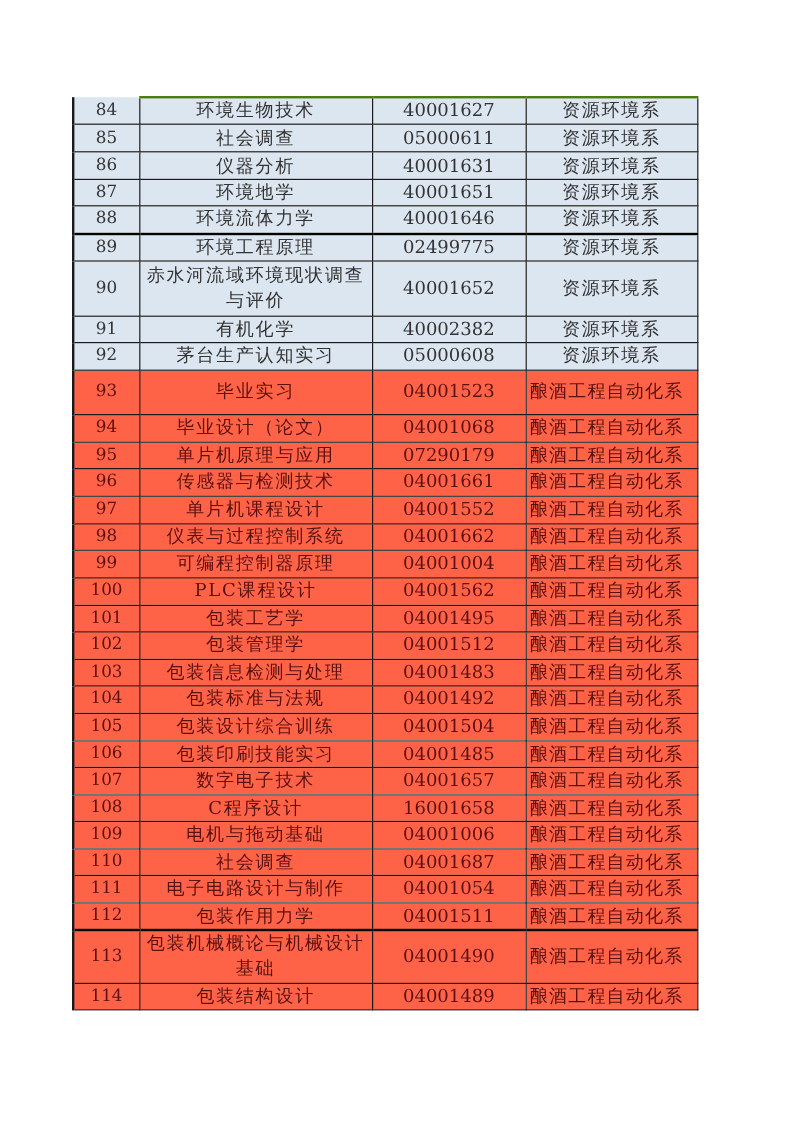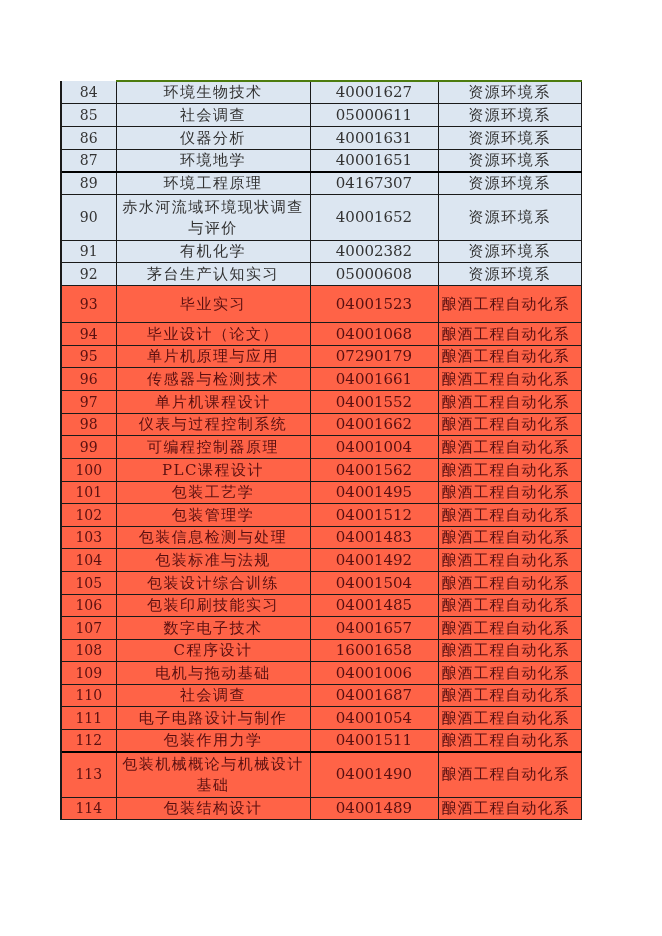"88" tr.blue { html: none -> <tr> <td>88</td> <td>环境流体力学</td> <td>40001646</td> <td>资源环境系</td> </tr> }
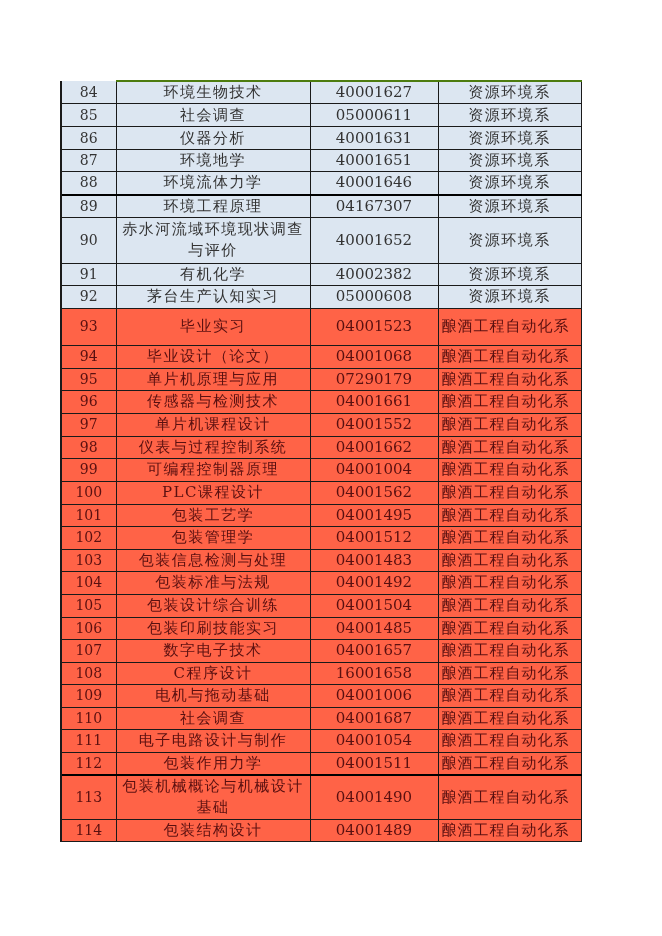"04167307" td.code { text: 04167307 -> 02499775 }
